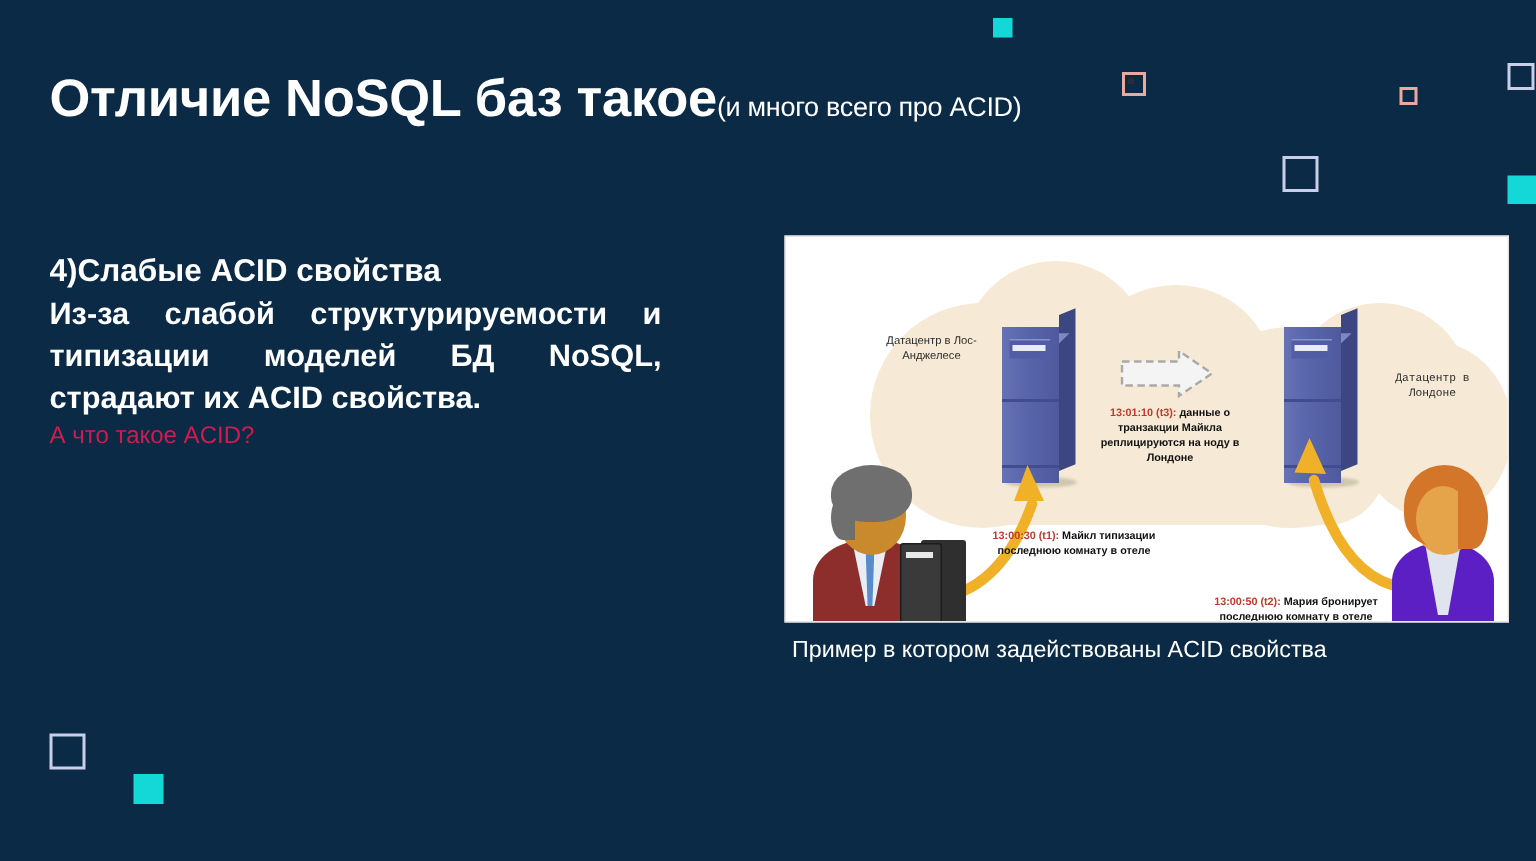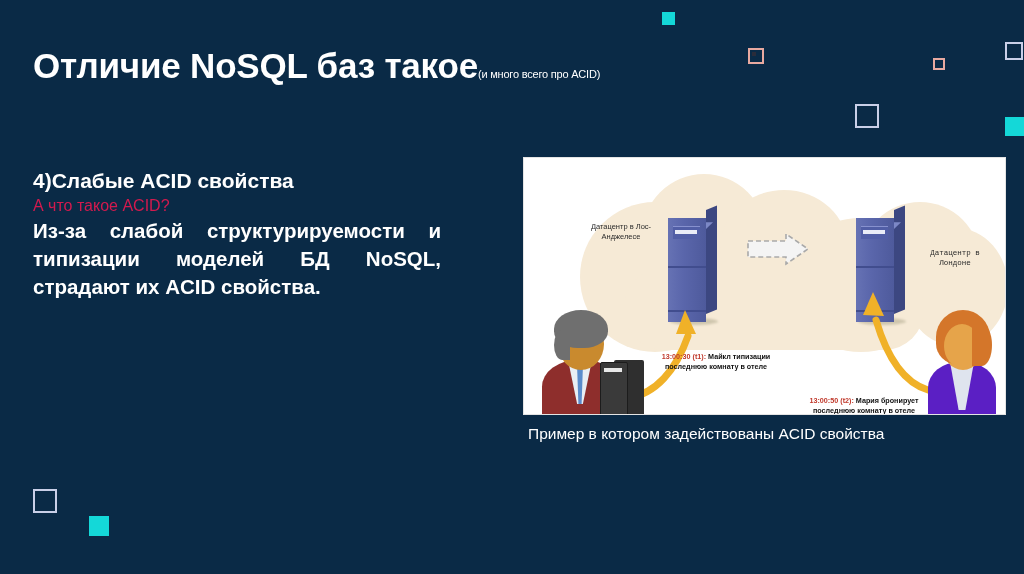"(и много всего про ACID)" #title-sub { font-size: 11px -> 18px }
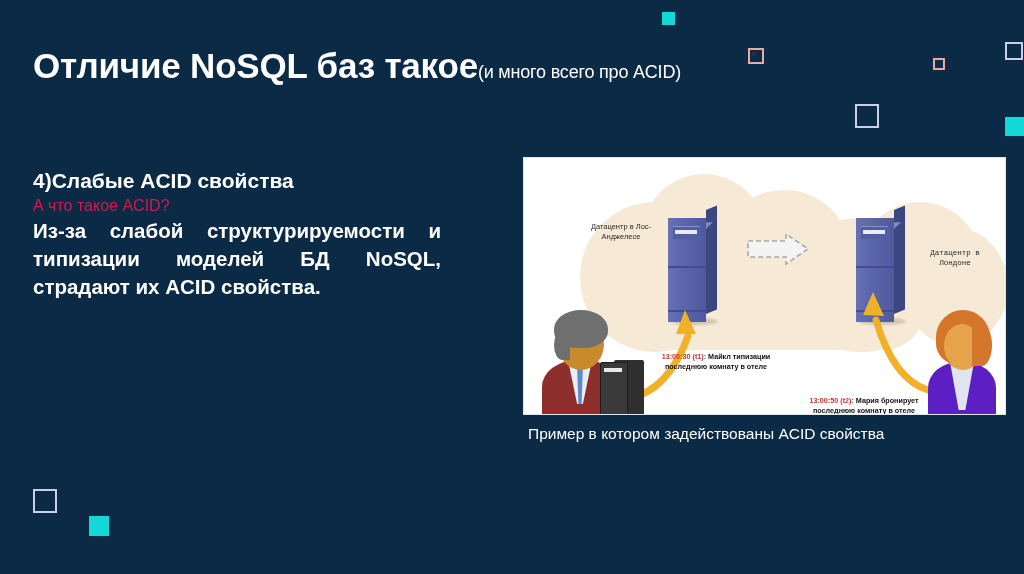"13:01:10 (t3): данные о транзакции" div.ev-label { html: none -> <div> <span>13:01:10 (t3):</span><span> данные о транзакции Майкла реплицируются на ноду в Лондоне</span> </div> }
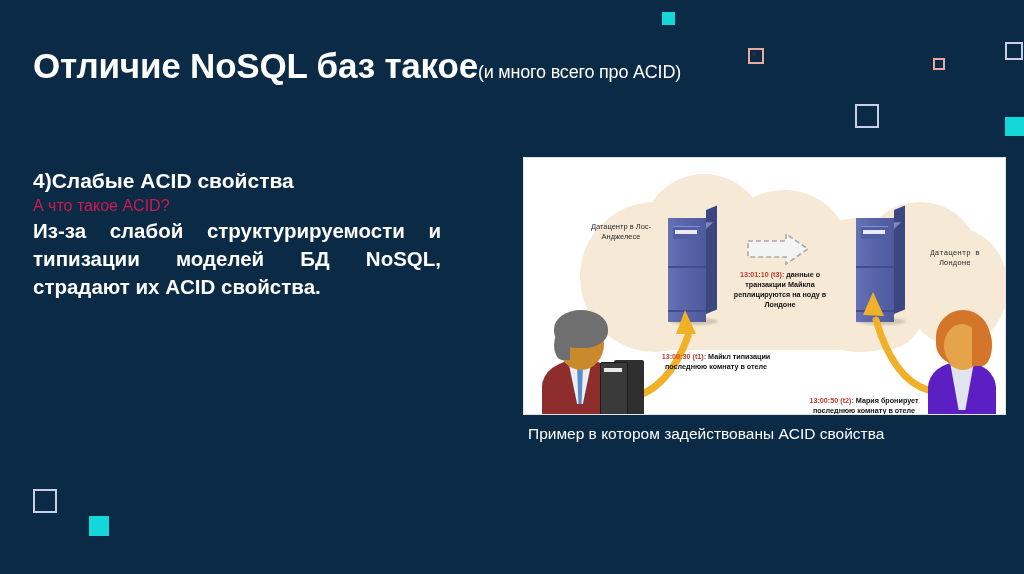"А что такое ACID?" div { order: before "Из-за слабой структурируемости и" -> after "Из-за слабой структурируемости и" }
